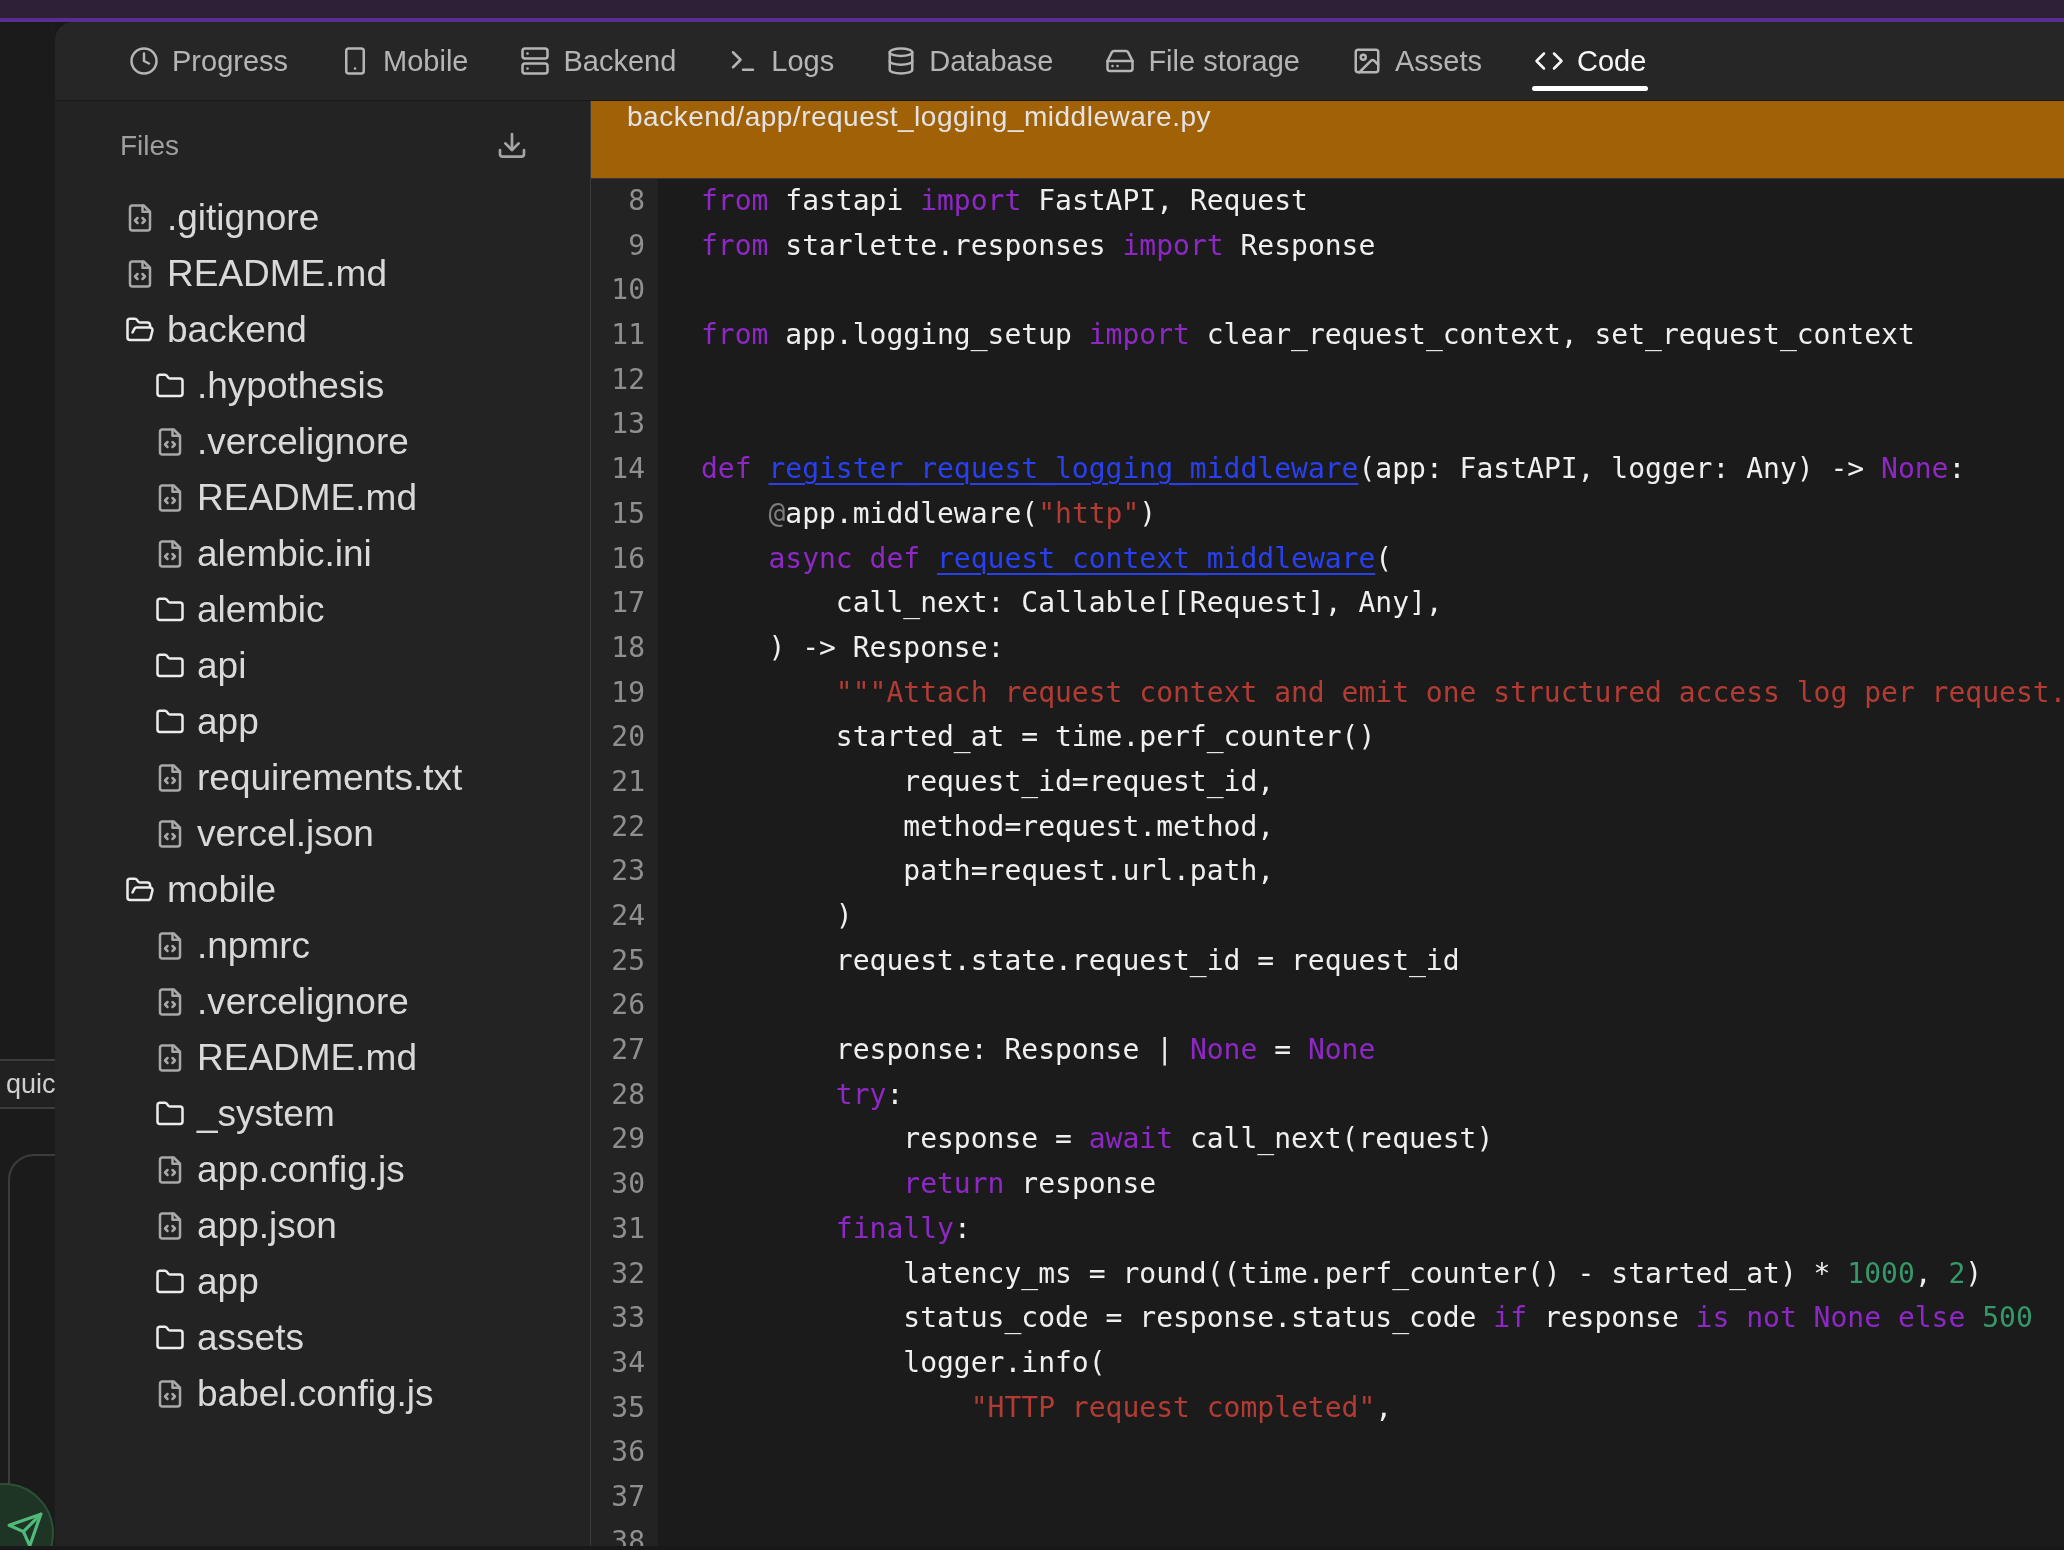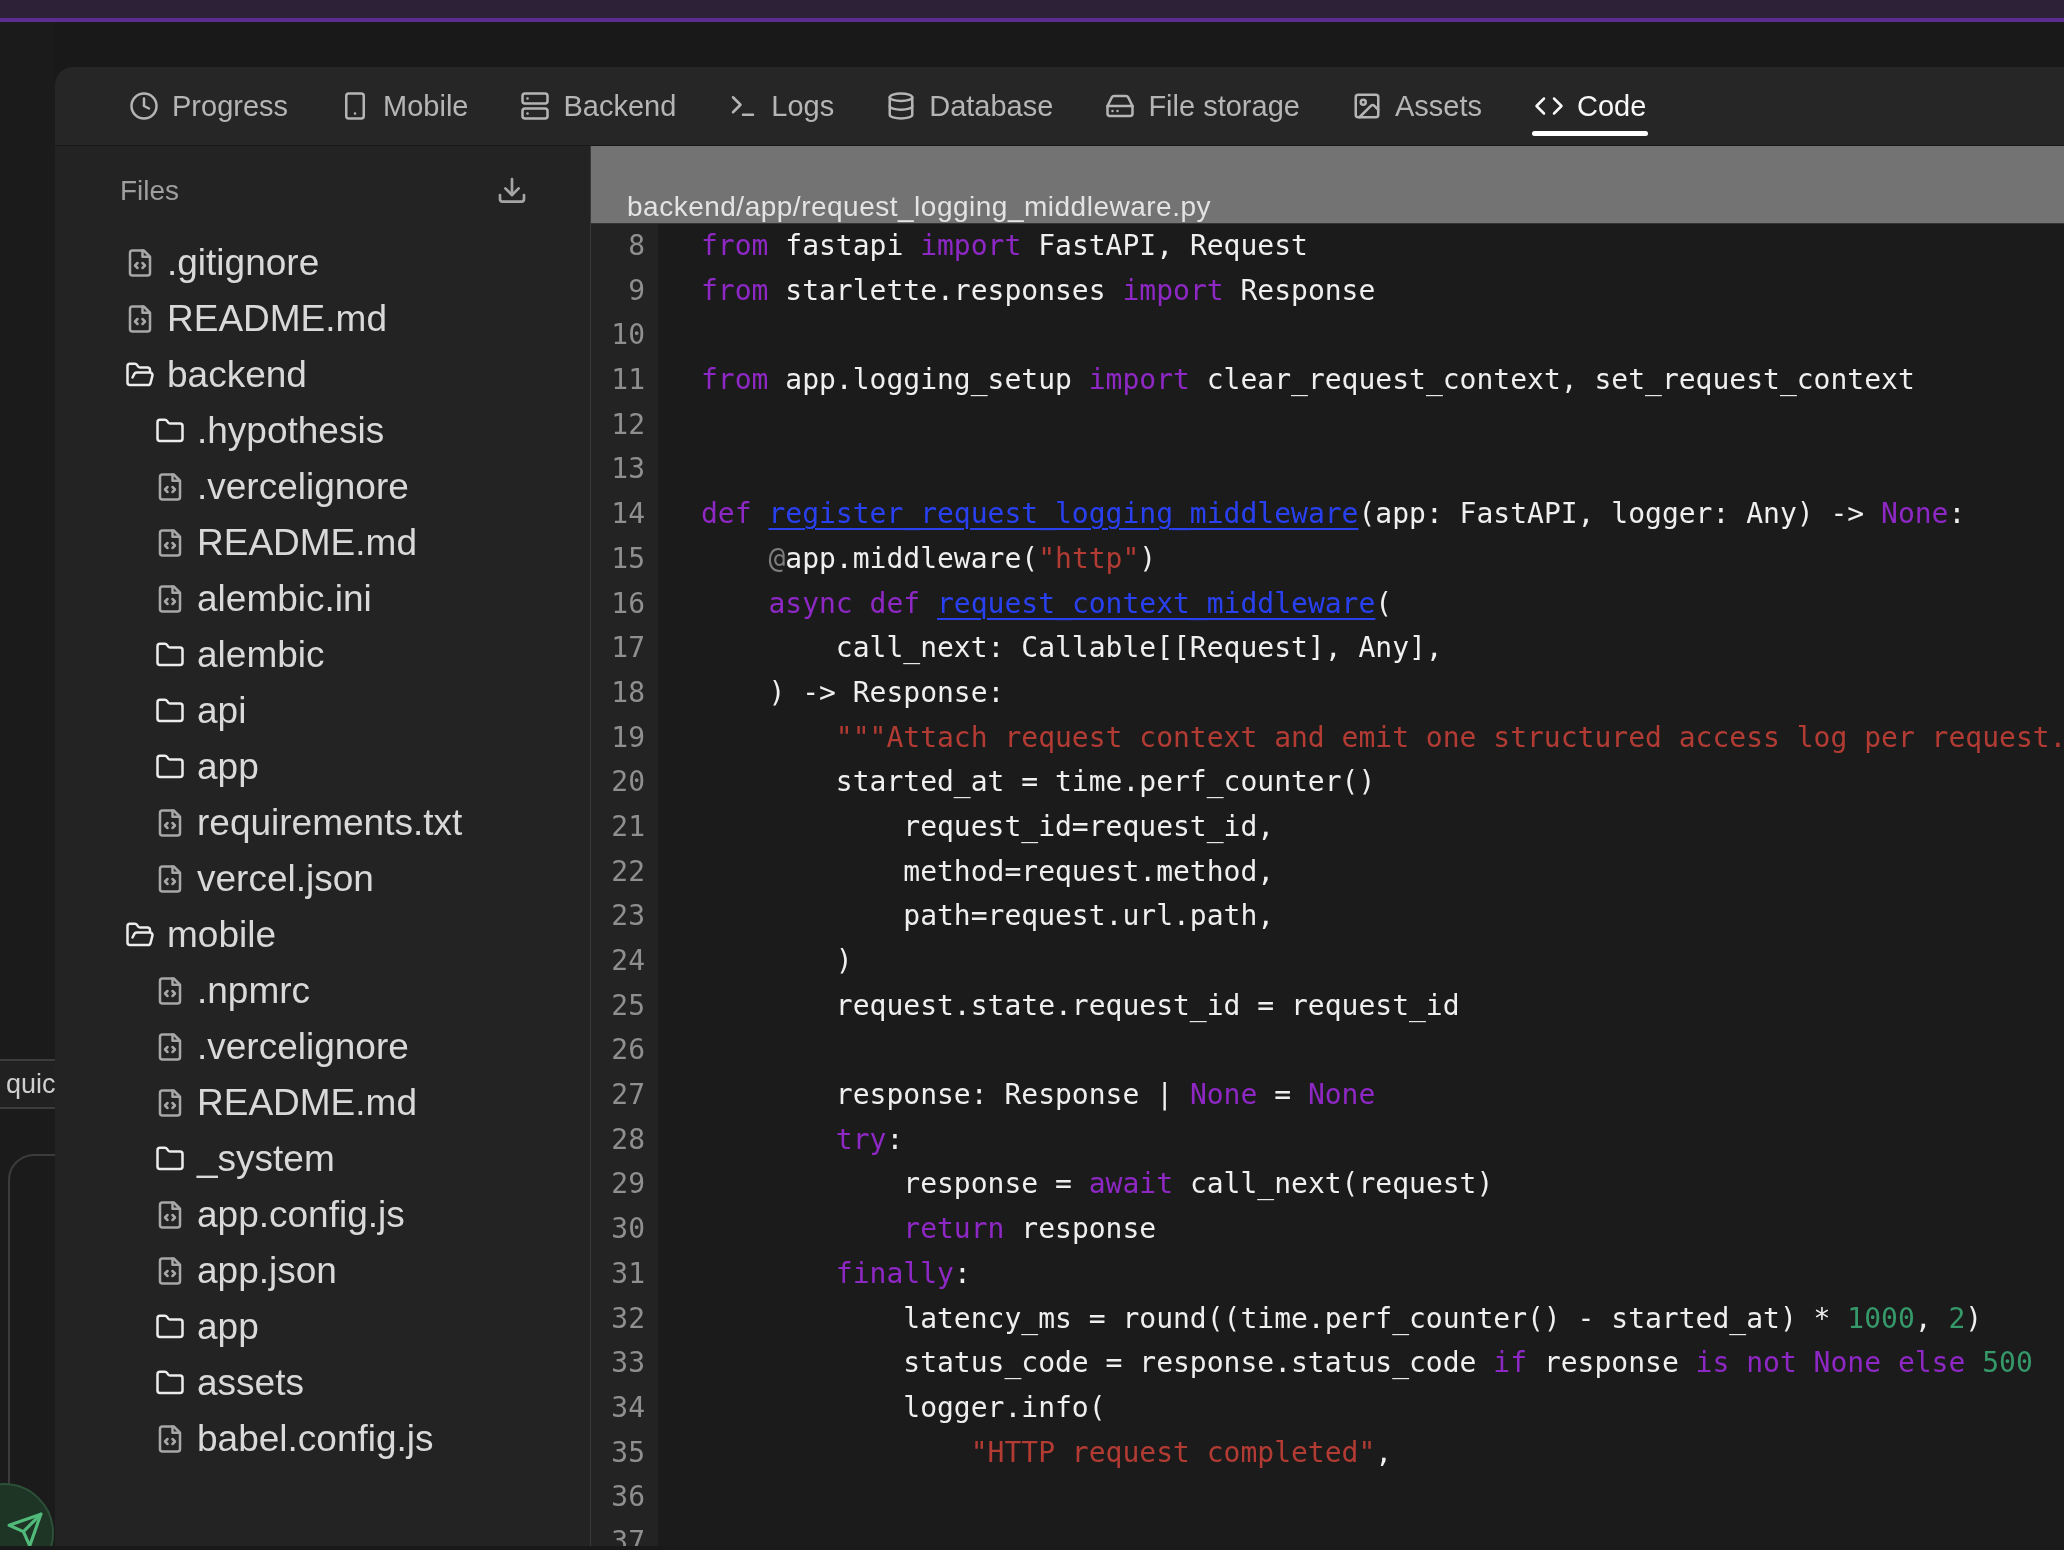"Progress" .main-panel { margin-top: 45px -> none }
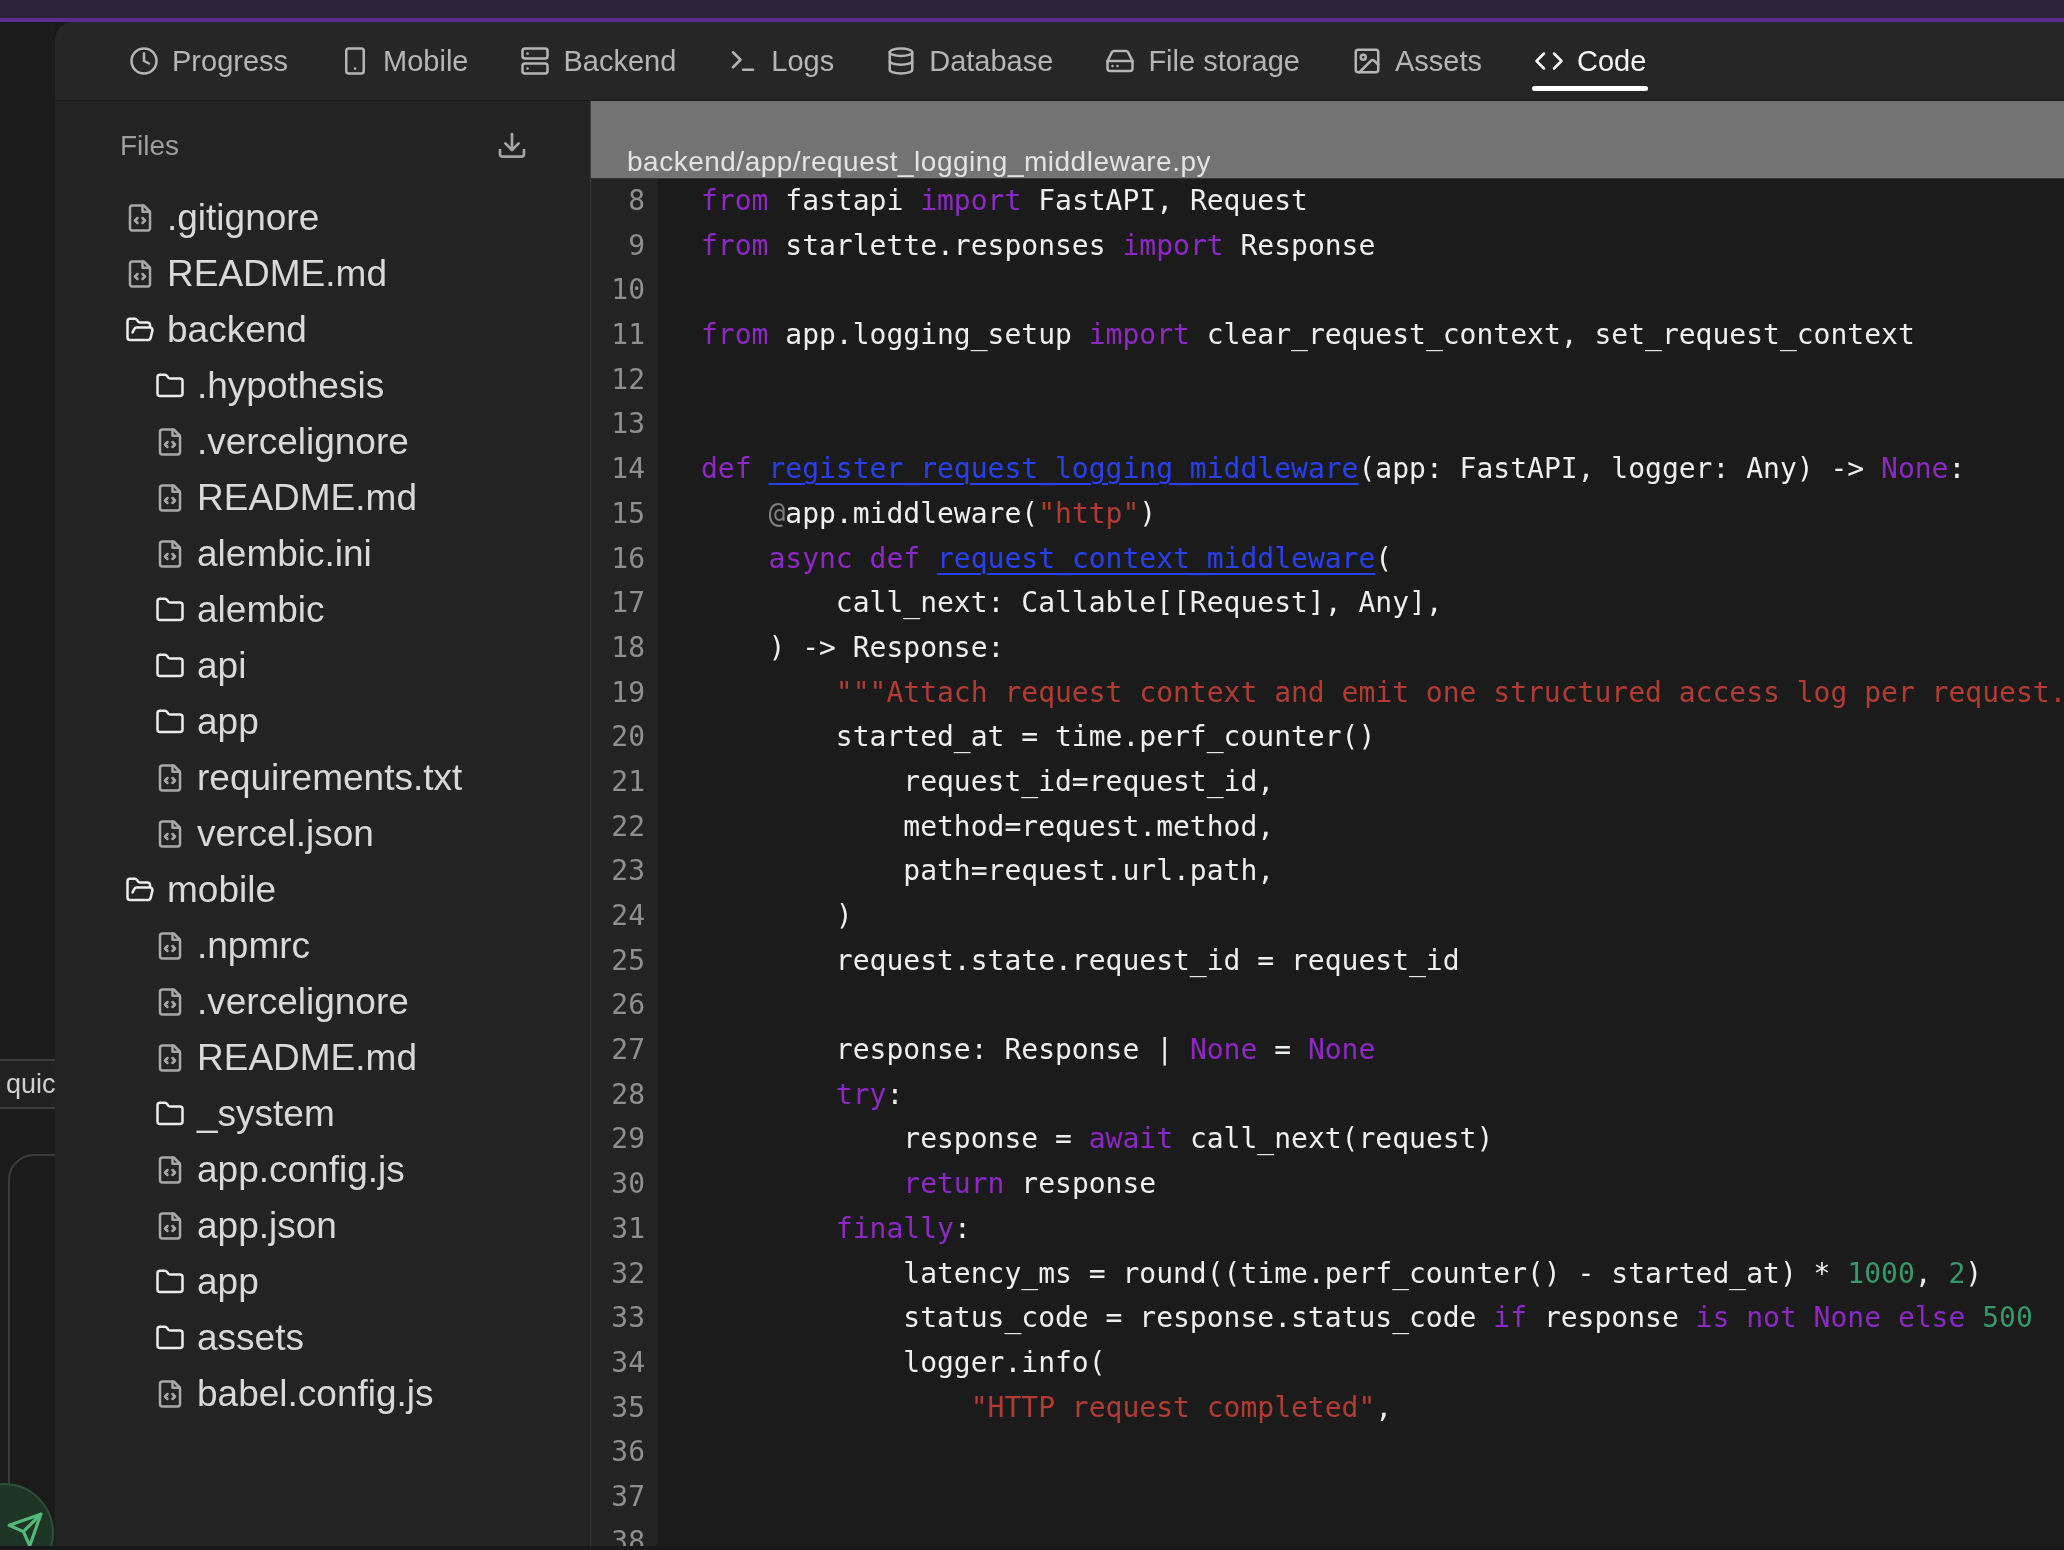"backend/app/request_logging_middleware.p" .path-bar { align-items: flex-end -> flex-start; background: #737373 -> #a16207 }
